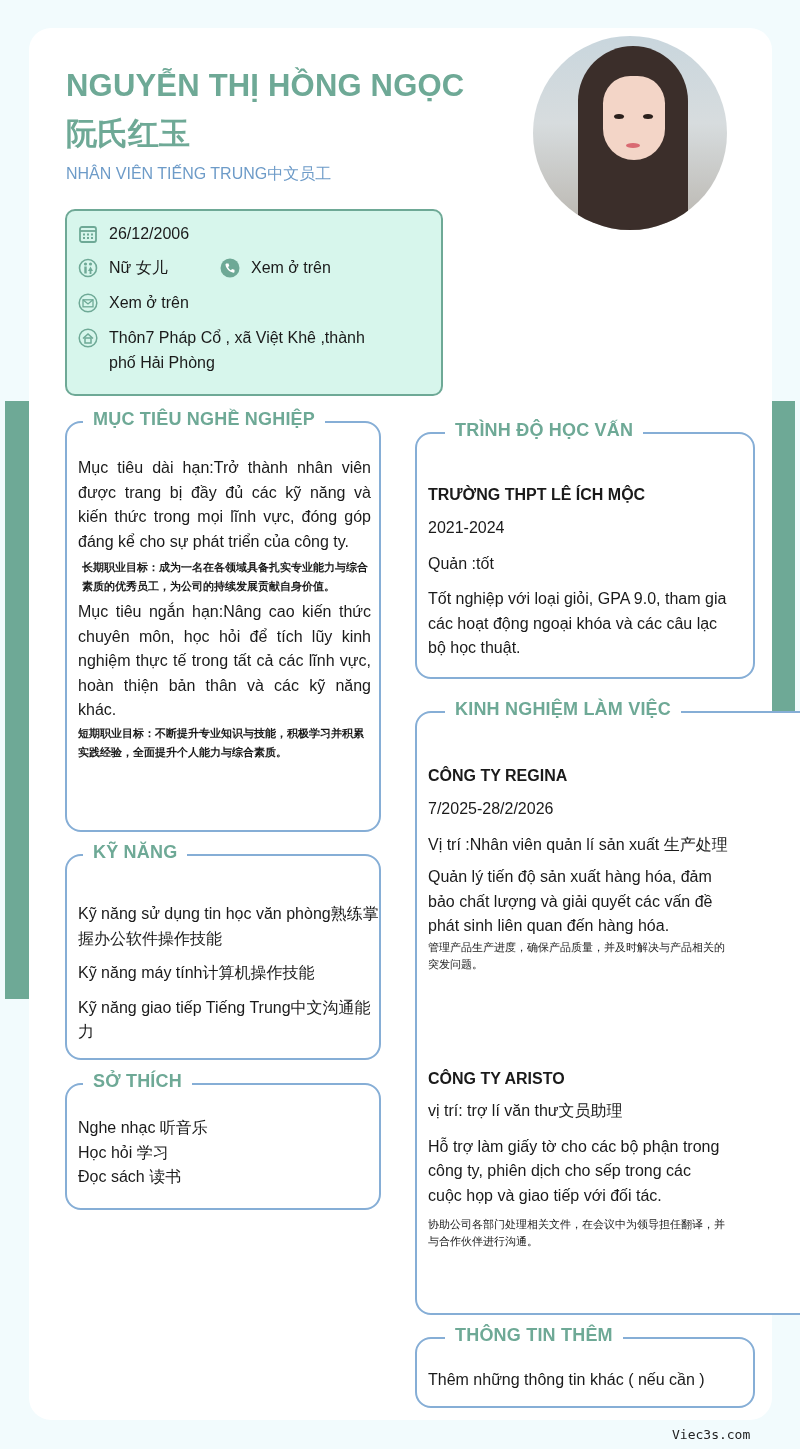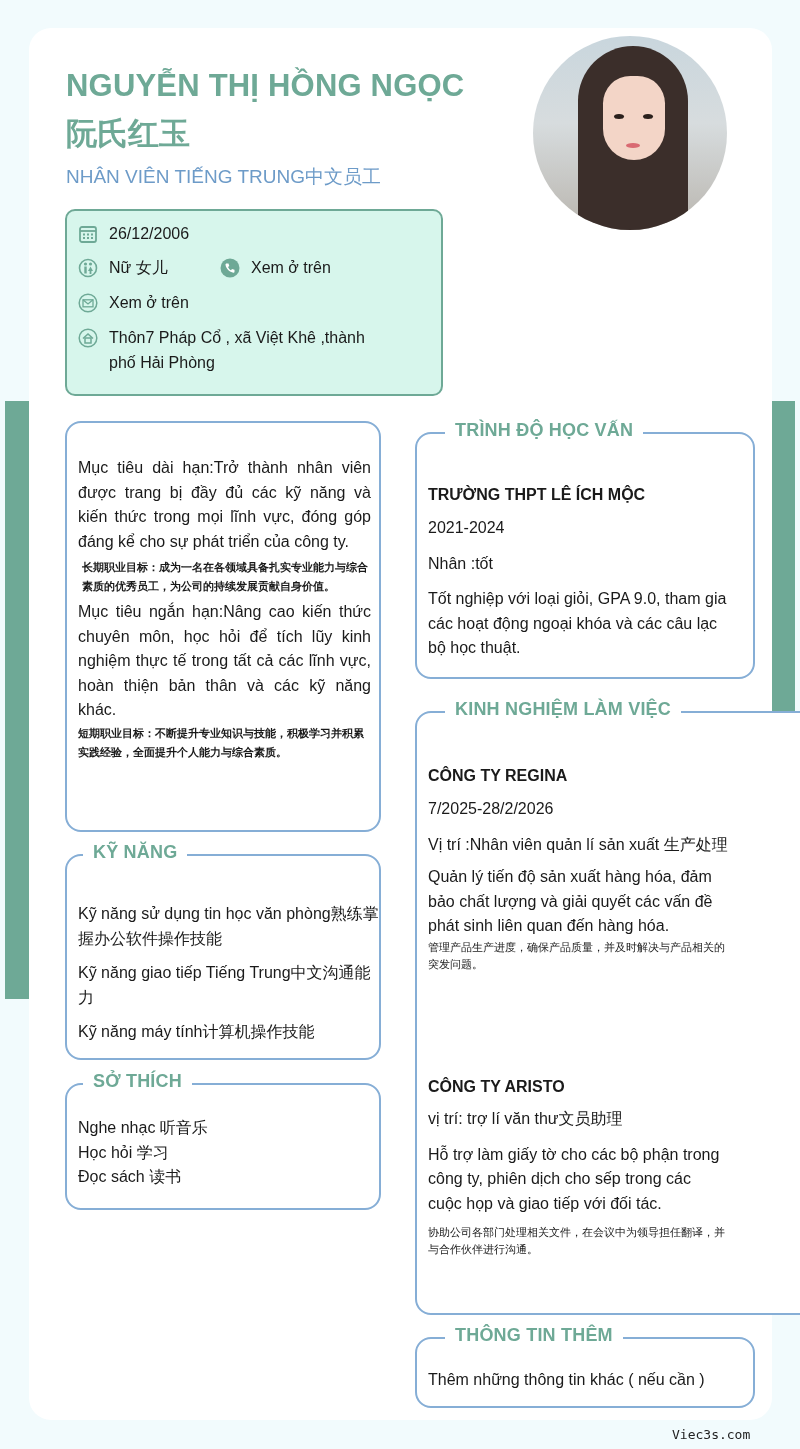"NHÂN VIÊN TIẾNG TRUNG中文员工" .job { font-size: 19px -> 16px }
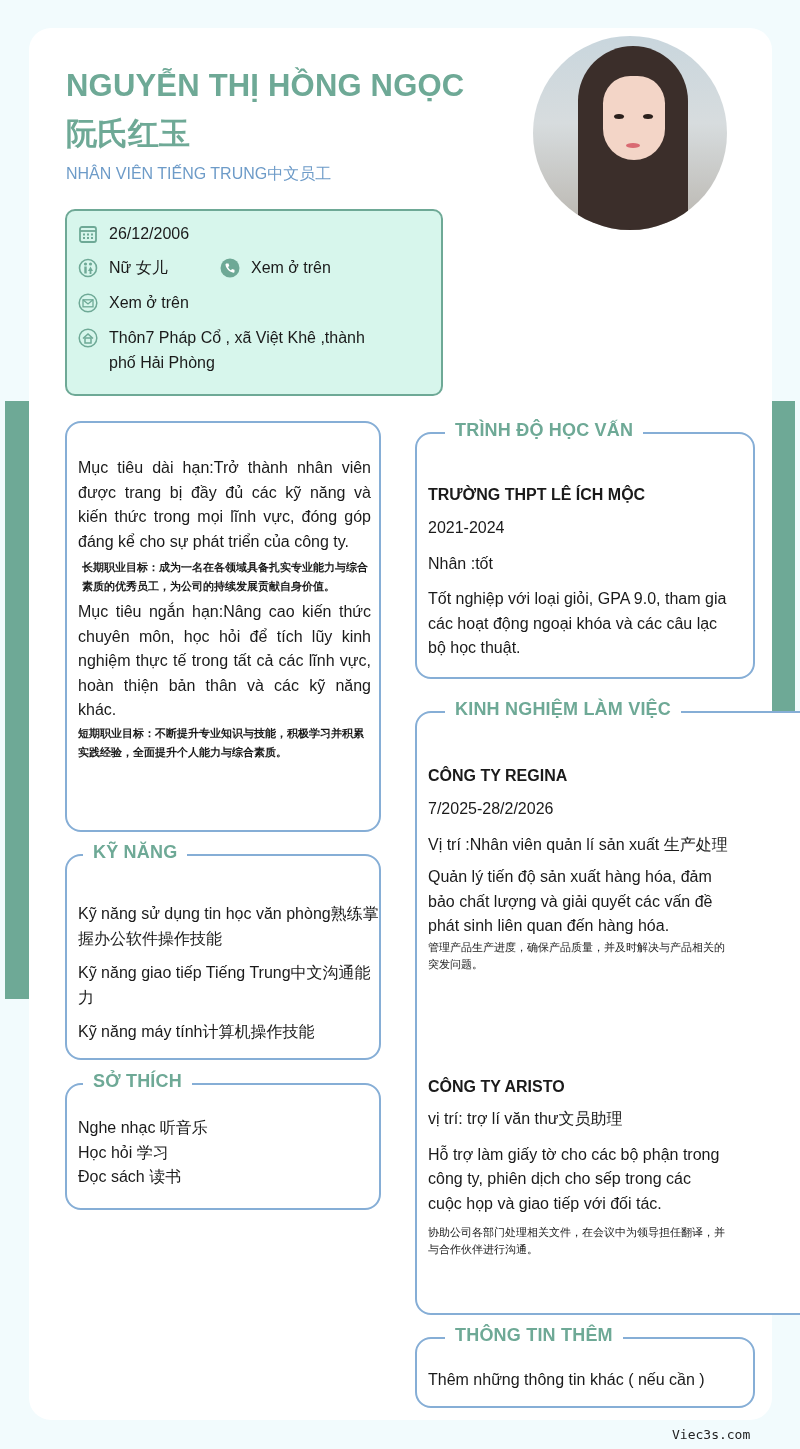"MỤC TIÊU NGHỀ NGHIỆP" div.section-title { html: none -> <div>MỤC TIÊU NGHỀ NGHIỆP</div> }
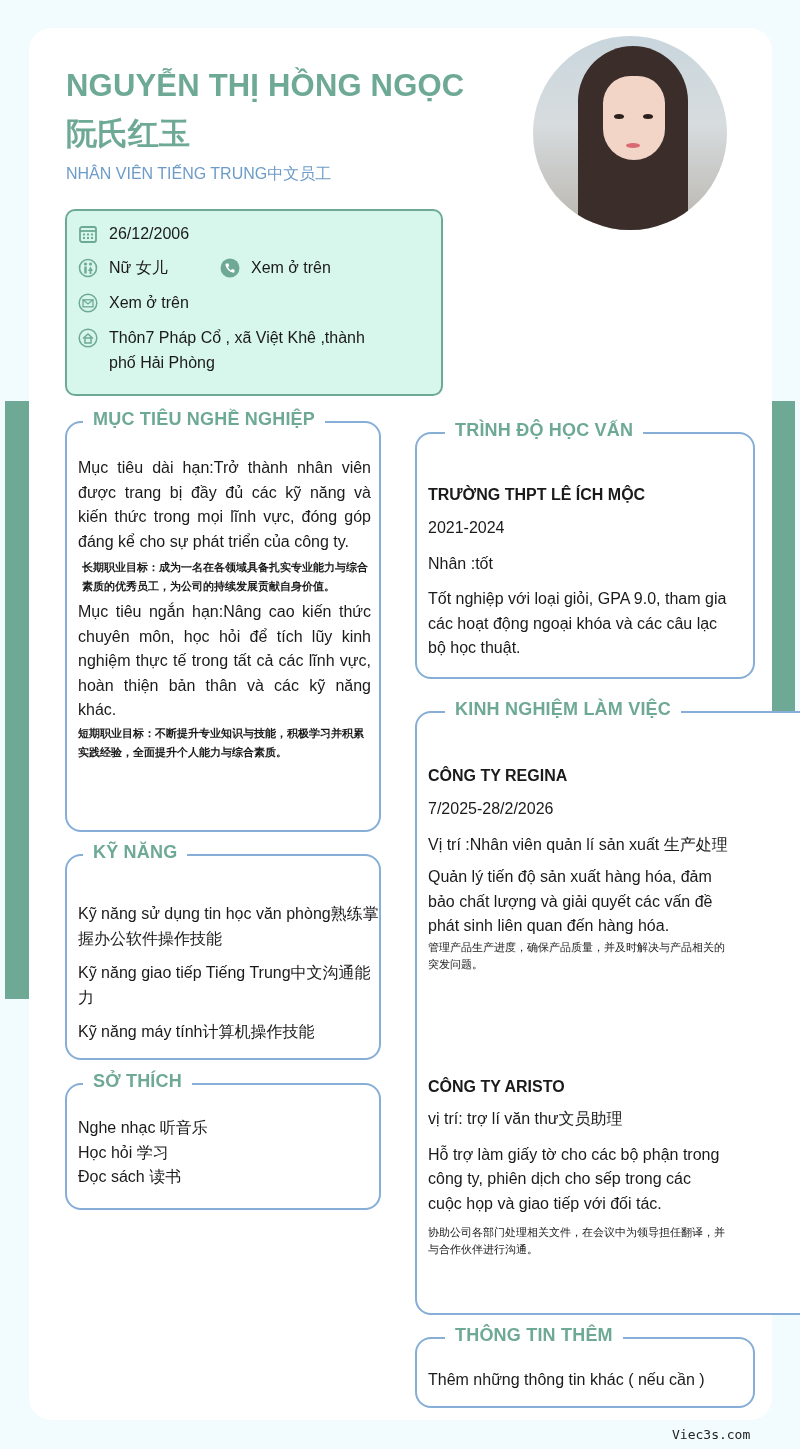"Nhân :tốt" div.p { text: Nhân -> Quản }
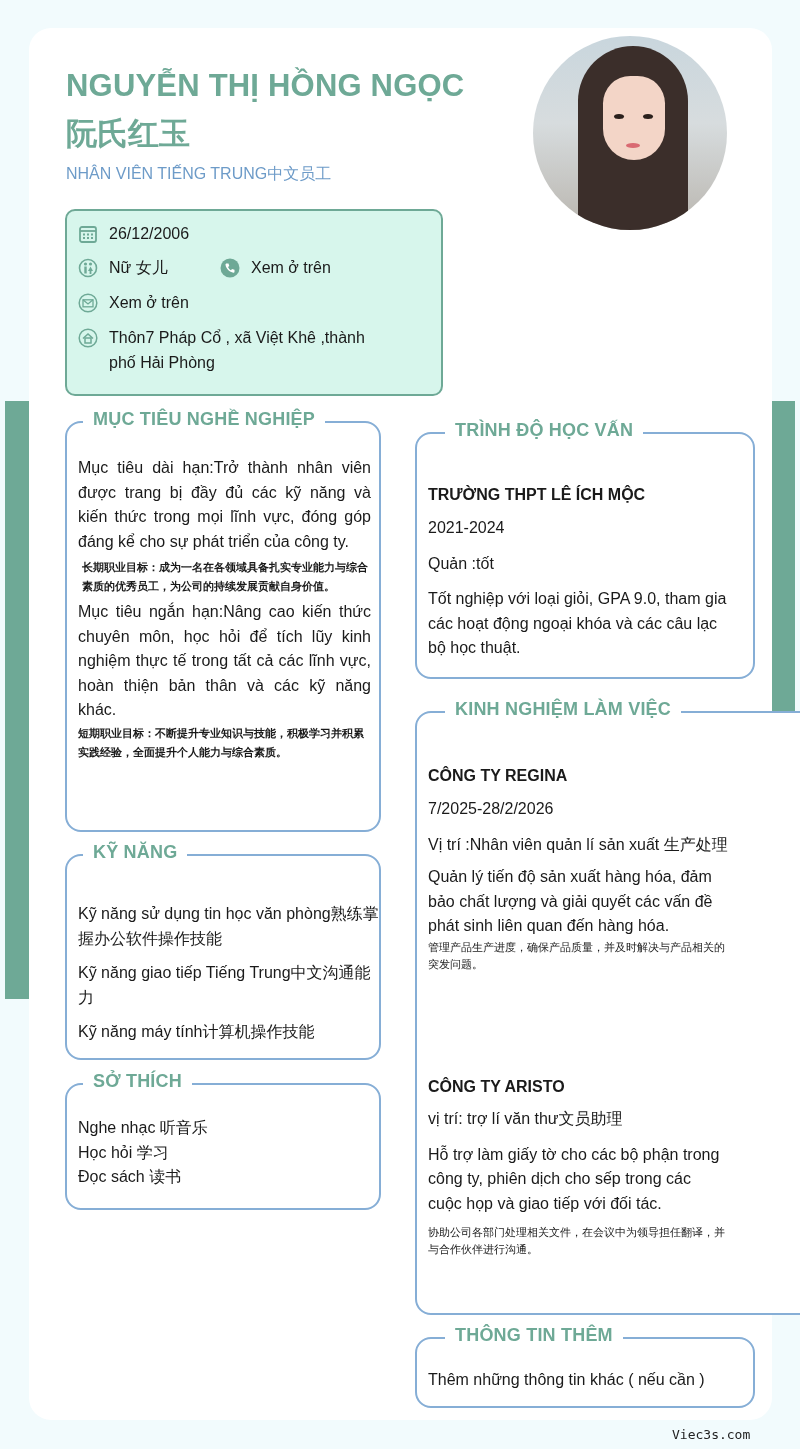"Kỹ năng giao tiếp Tiếng" div.p { order: before "Kỹ năng máy tính计算机操作技能" -> after "Kỹ năng máy tính计算机操作技能" }
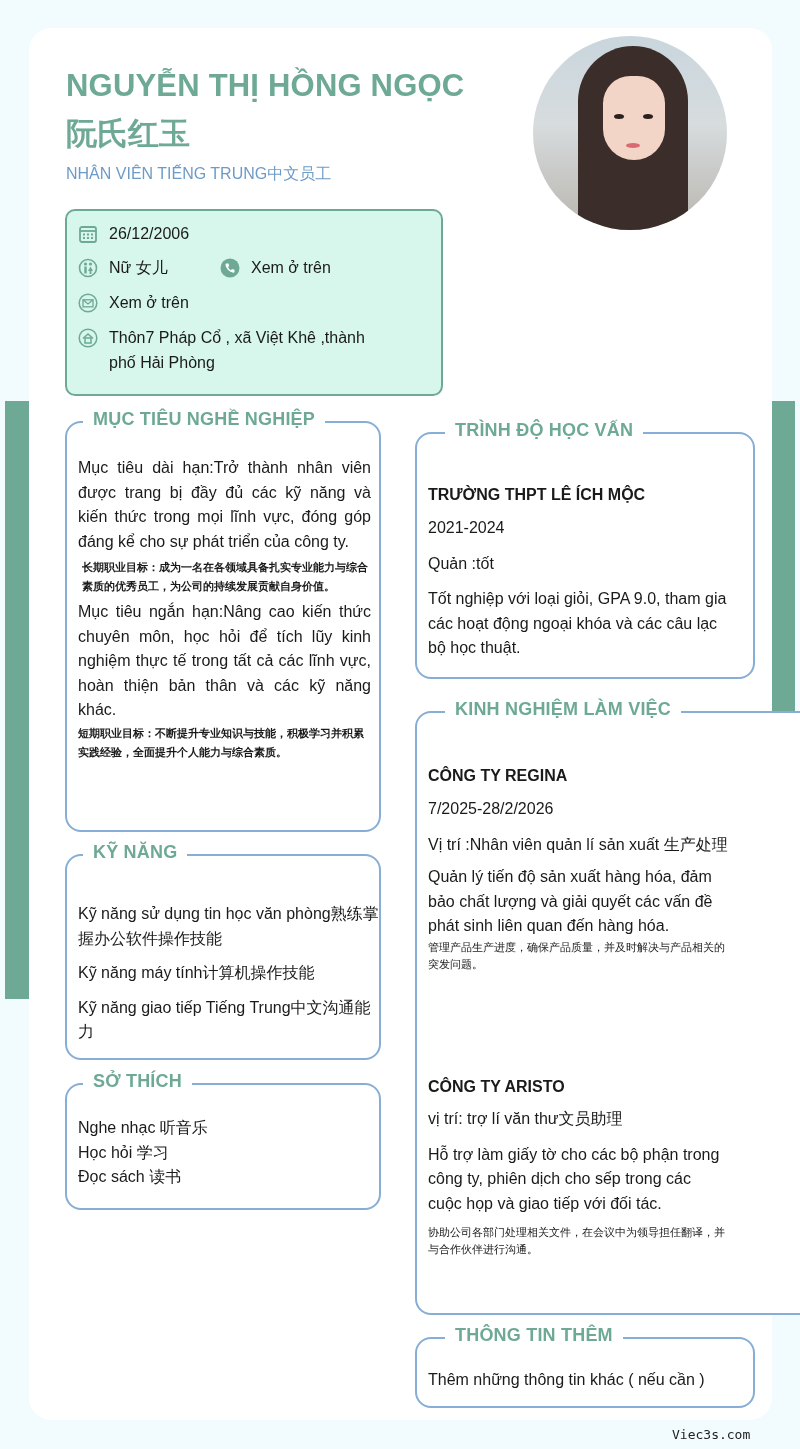"CÔNG TY ARISTO" div { margin-top: 8px -> none }
